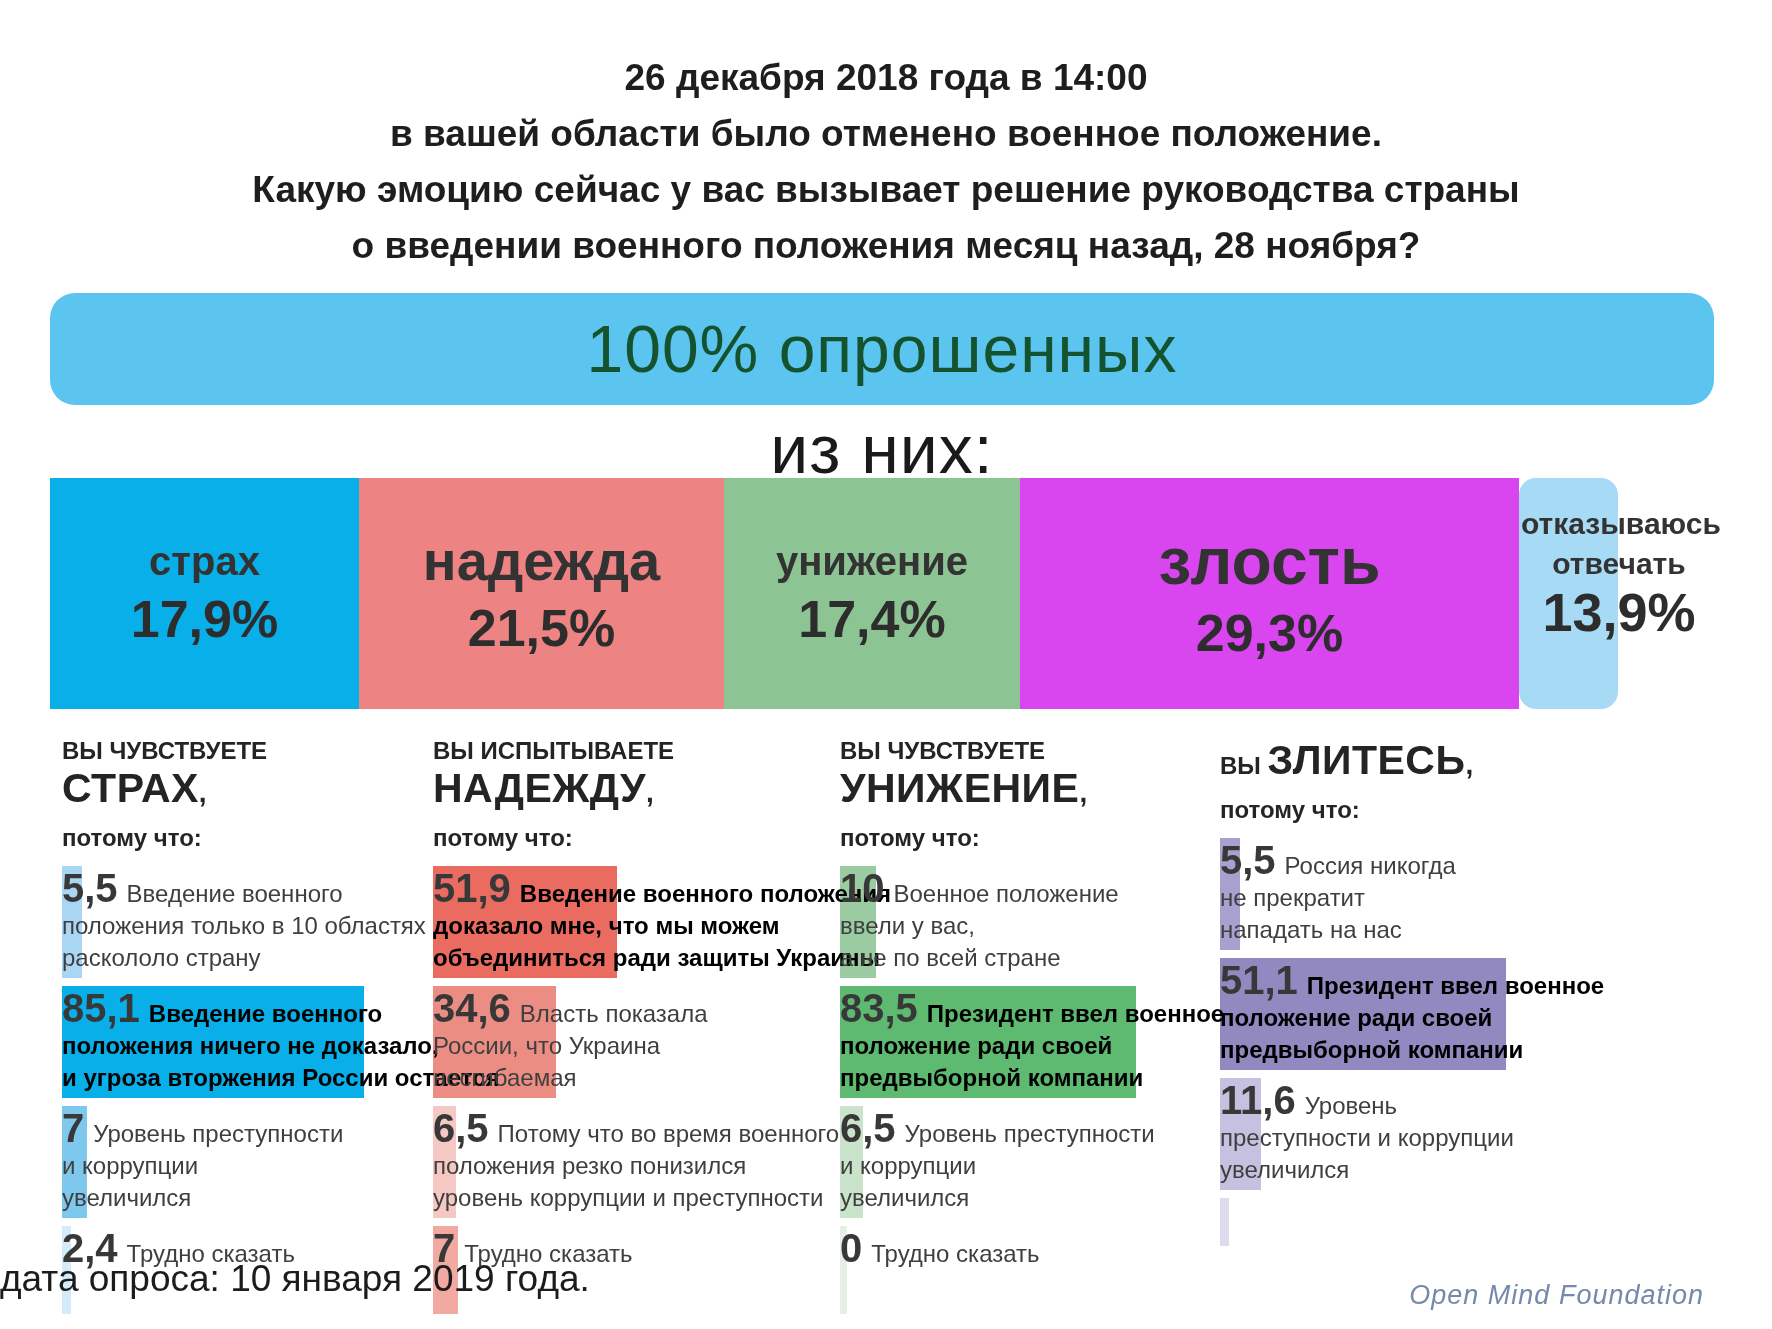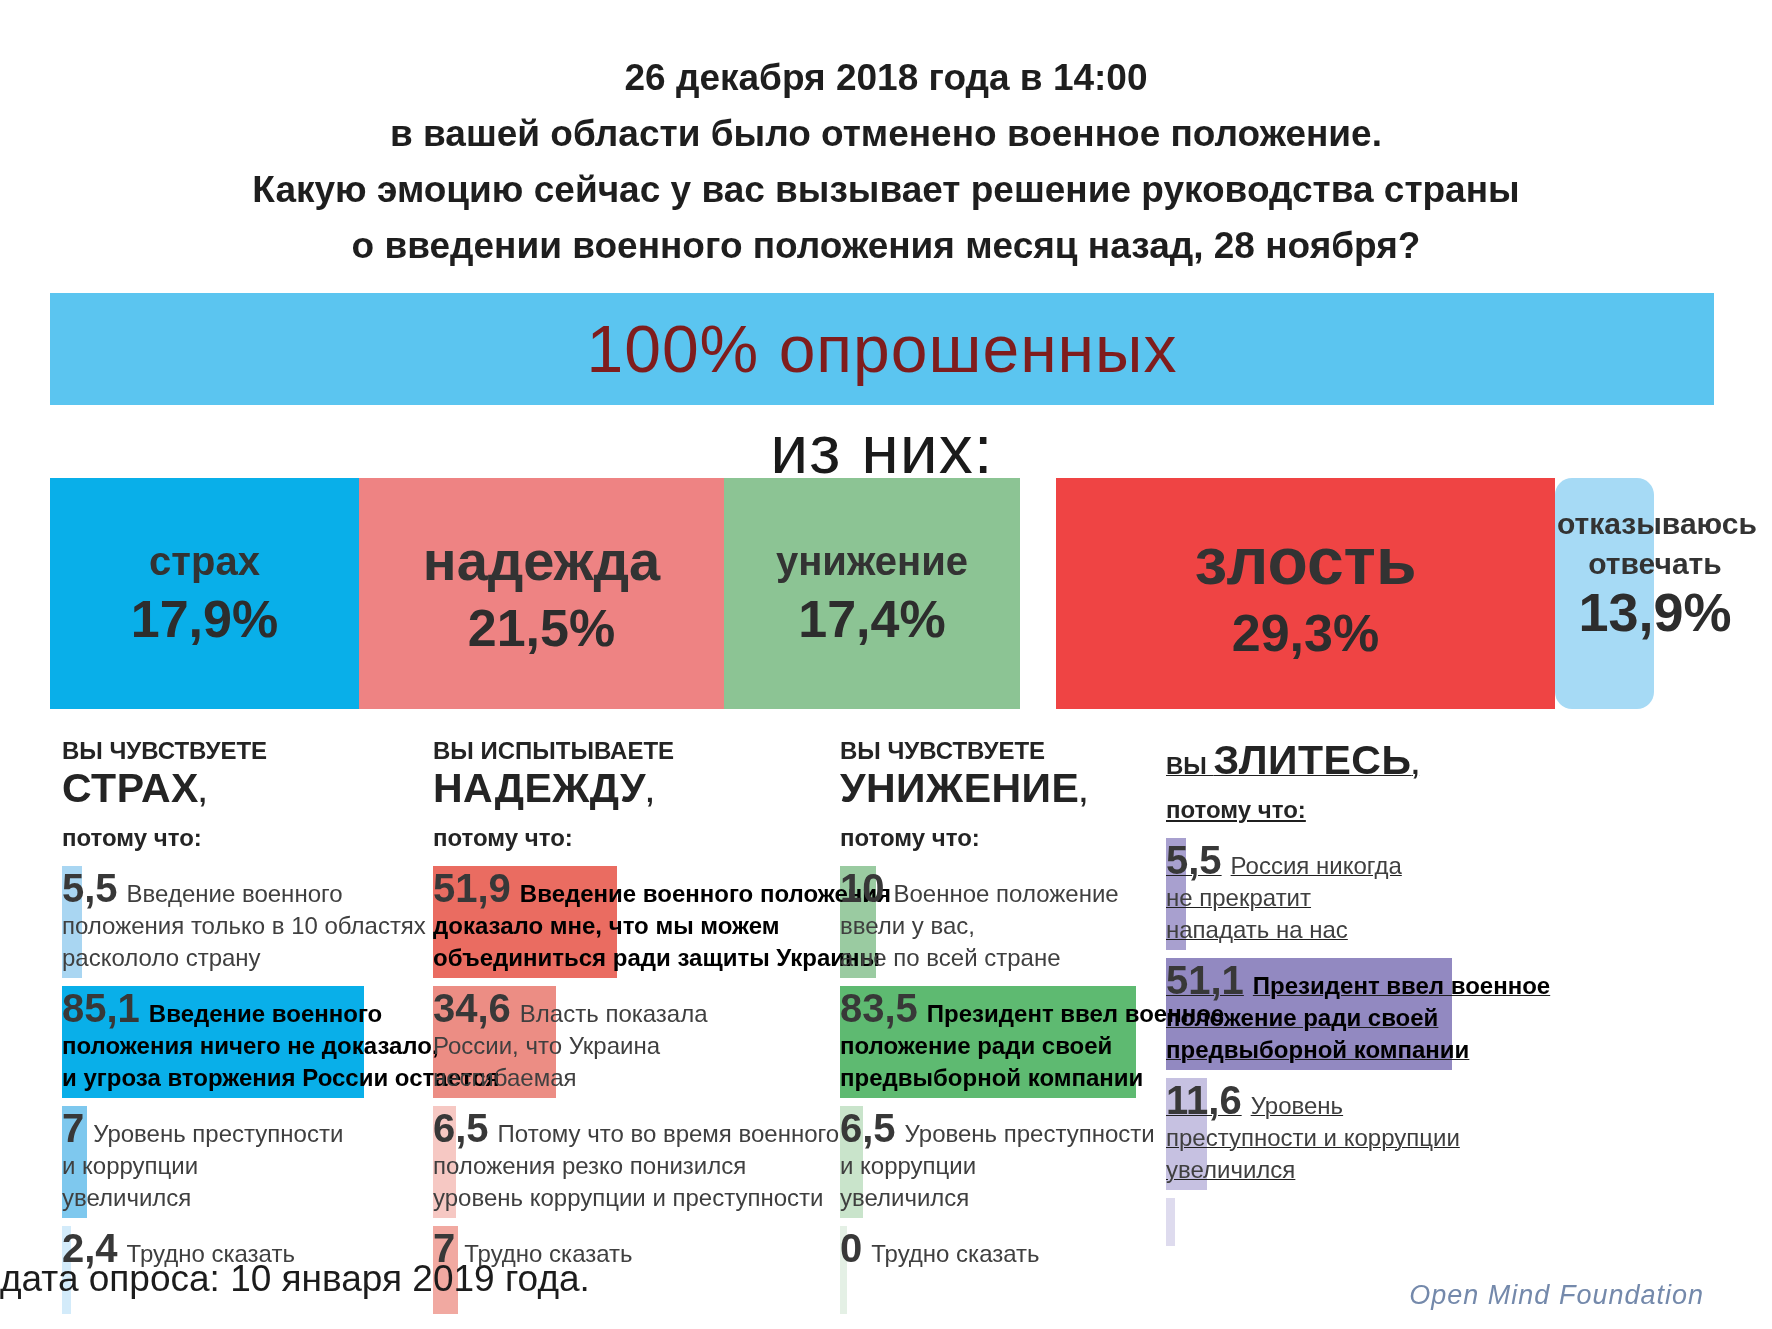"100% опрошенных" .banner { border-radius: none -> 25px; color: #7f1d1d -> #14532d }
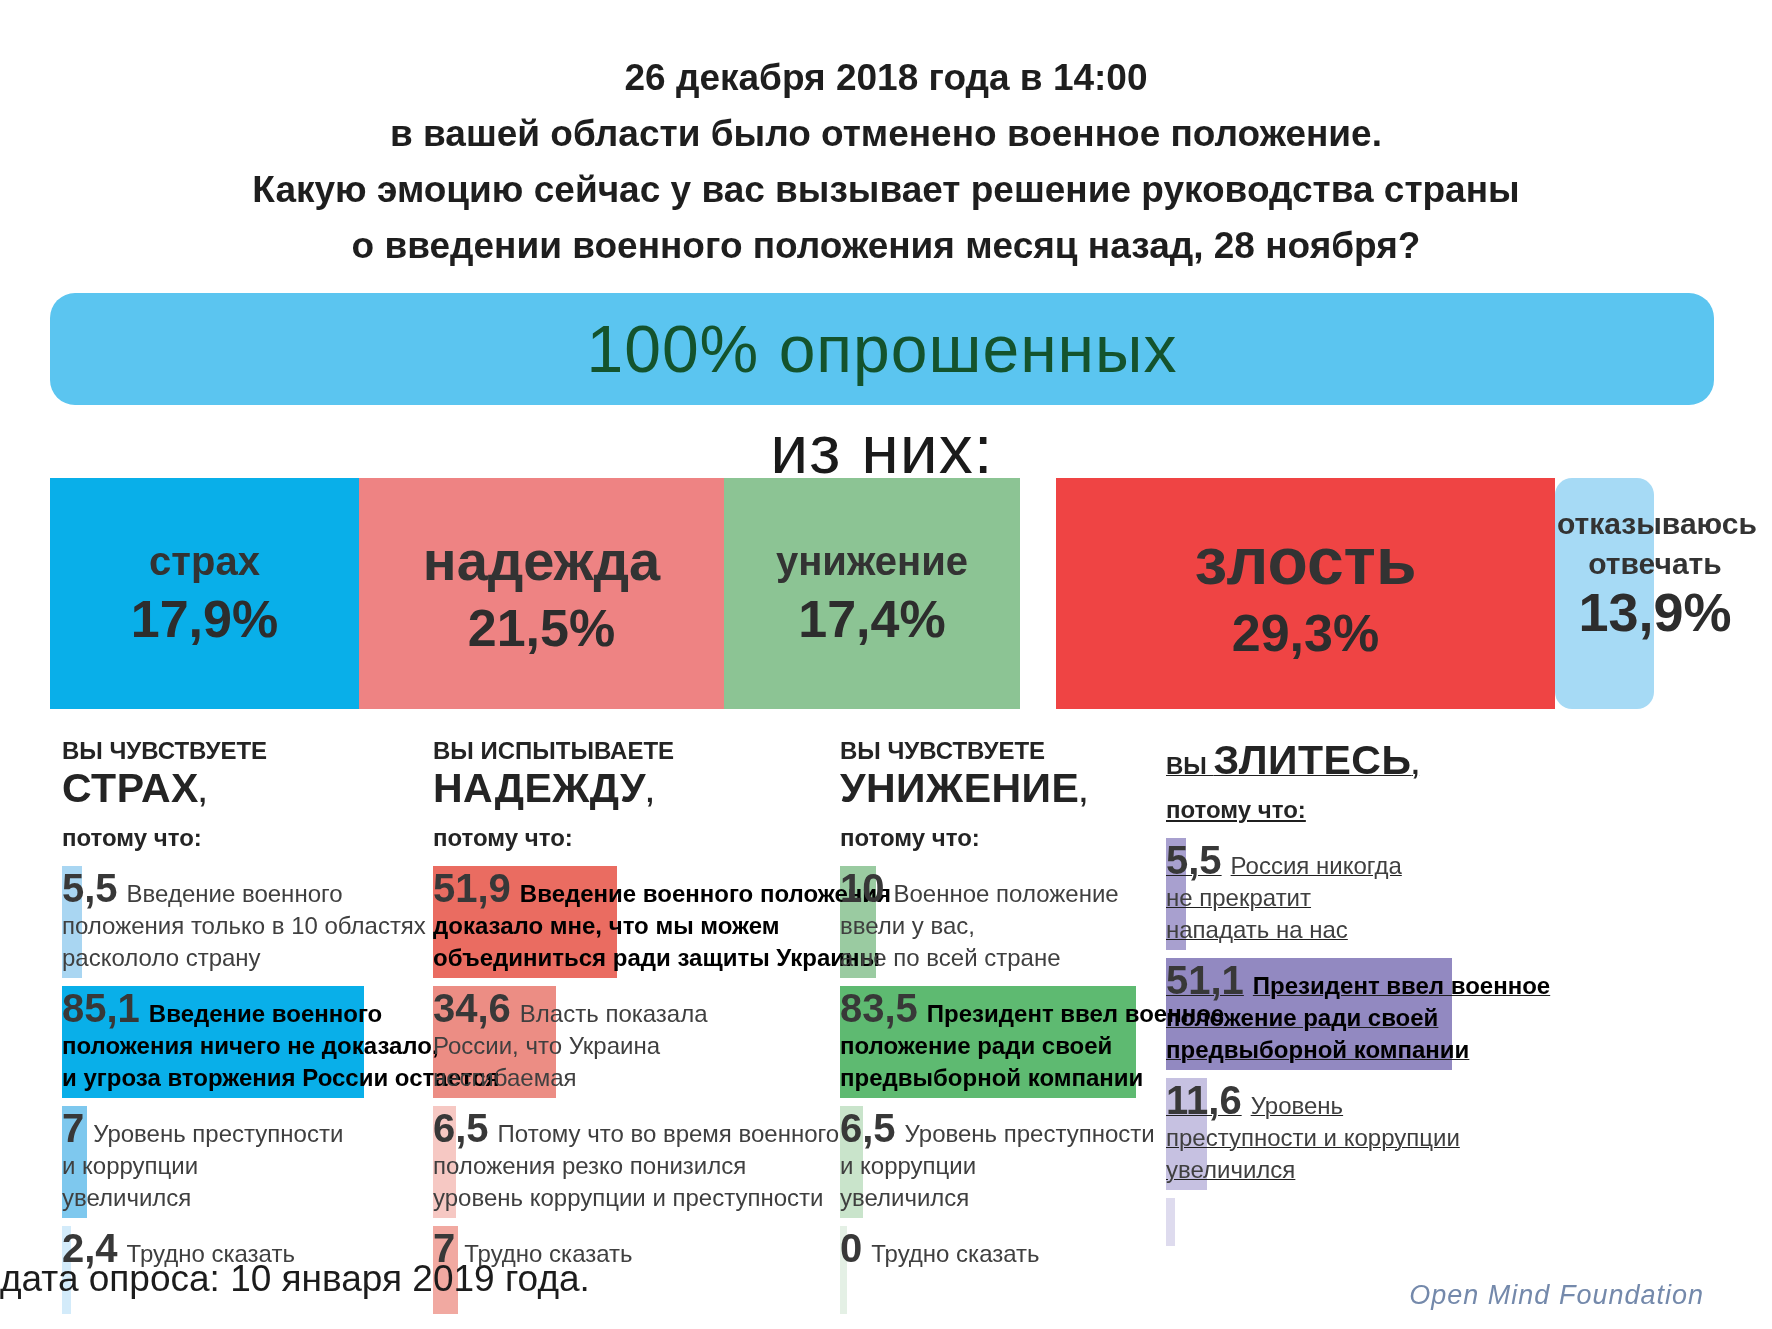"злость" div.seg { background: #ef4444 -> #d946ef; margin-left: 36px -> none }
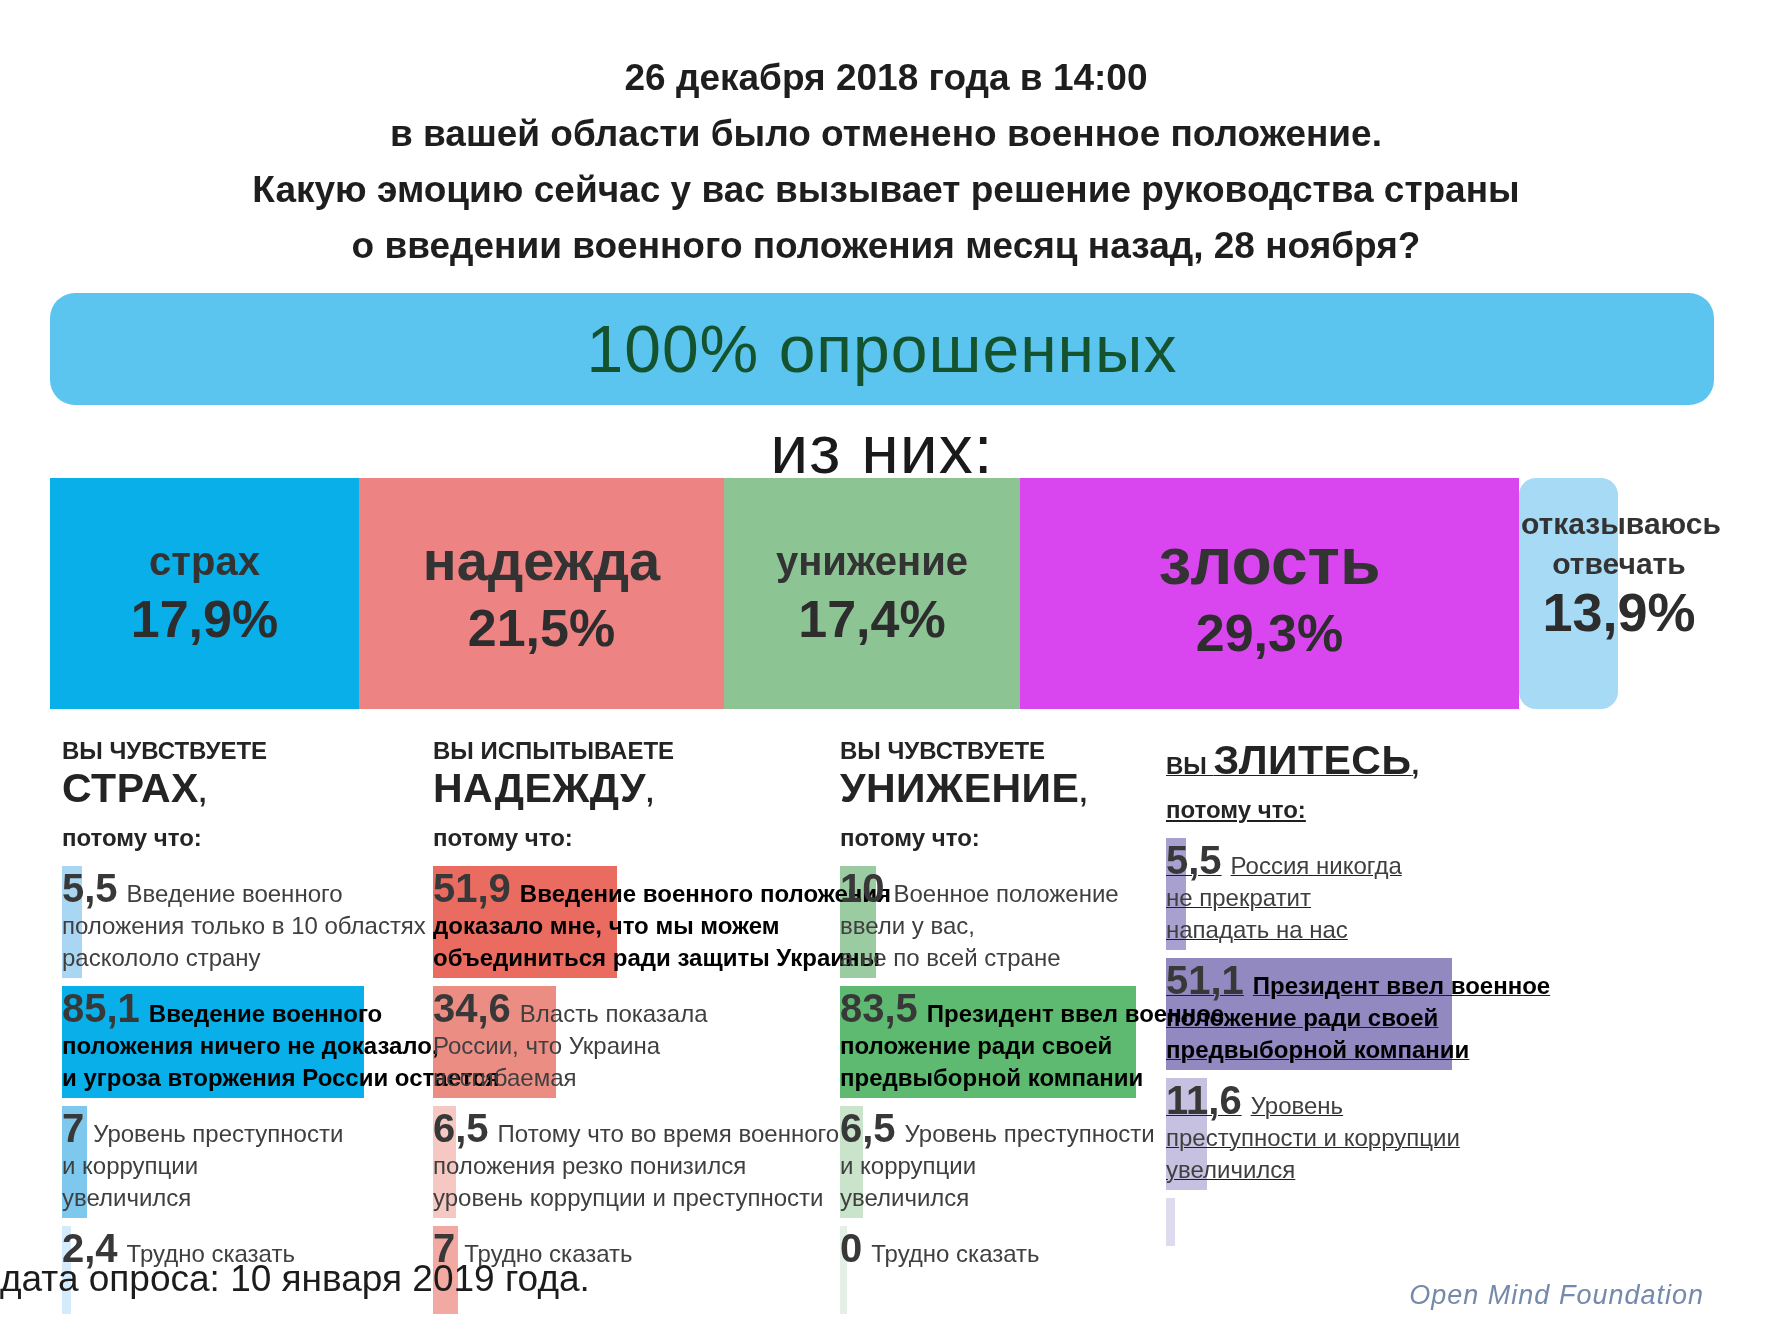"ВЫ ЗЛИТЕСЬ," .col4 { left: 1166px -> 1220px; text-decoration: underline -> none }
